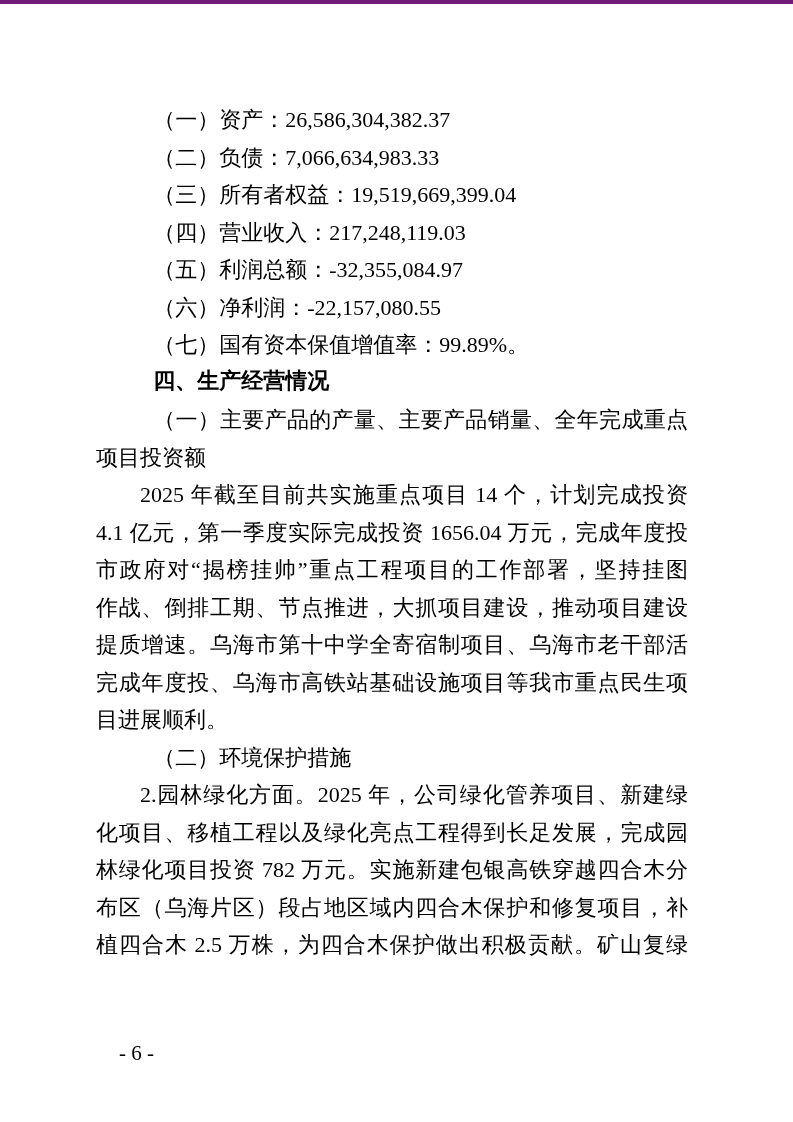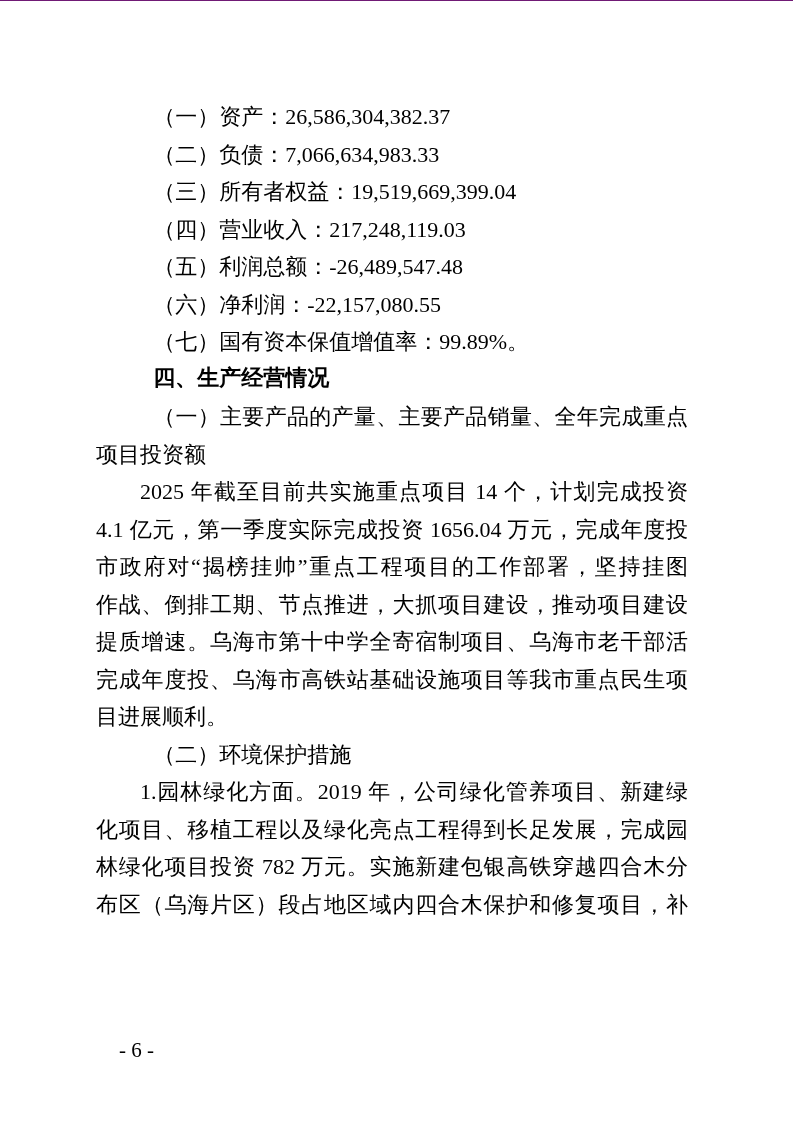"（一）资产：26,586,304,382.37" .page { border-top: 1px solid #701a75 -> 4px solid #701a75 }
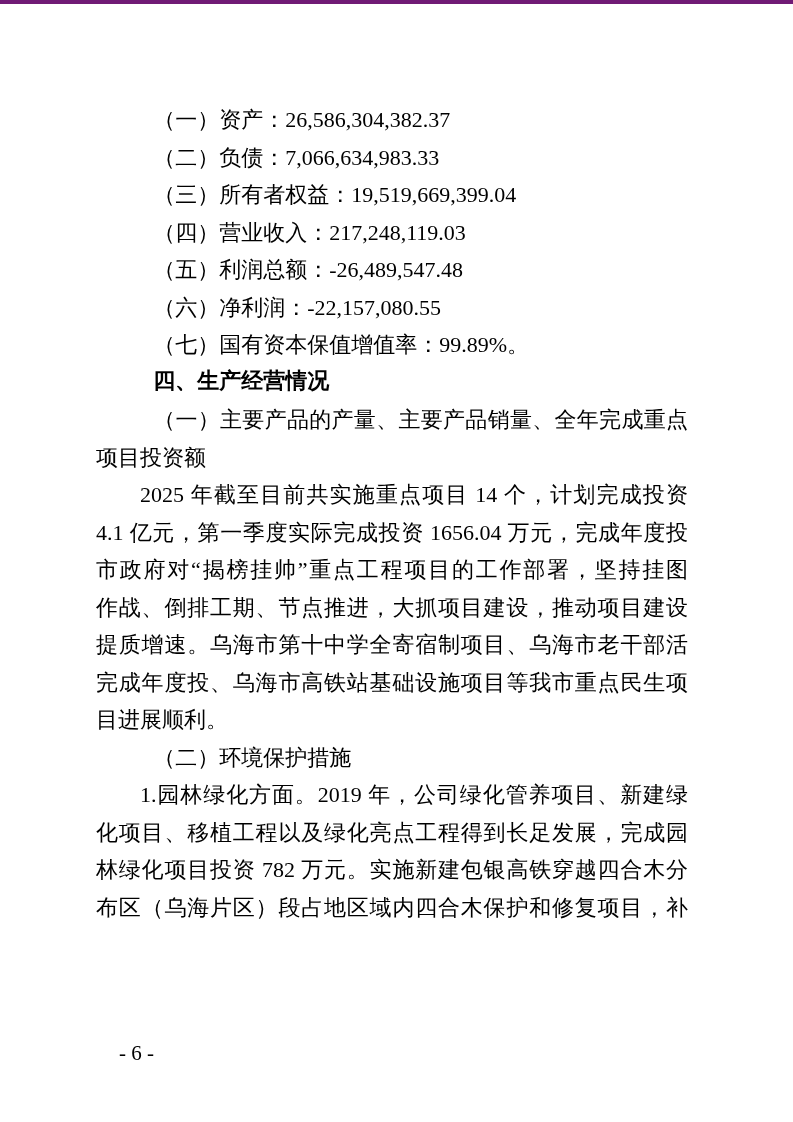"（五）利润总额：-26,489,547.48" p.ln { text: -26,489,547.48 -> -32,355,084.97 }
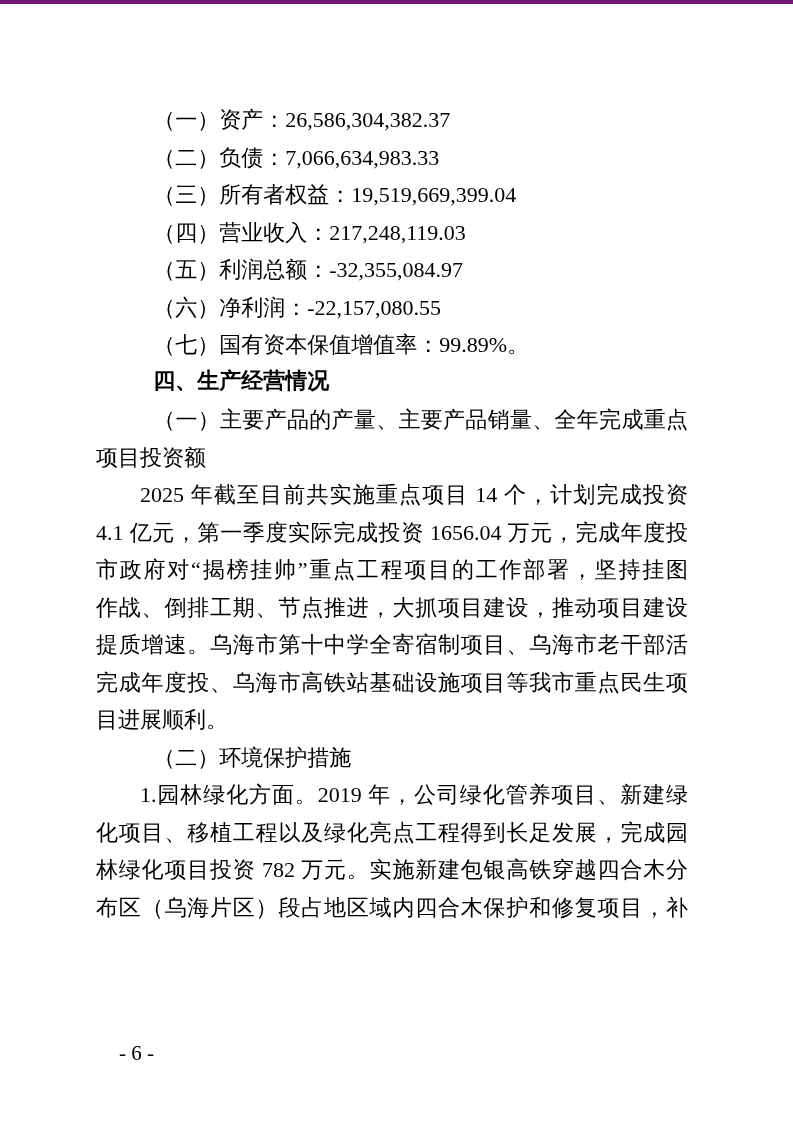"1.园林绿化方面。2019 年，公司绿化管养项目、新建绿" p.ln { text: 1.园林绿化方面。2019 -> 2.园林绿化方面。2025 }
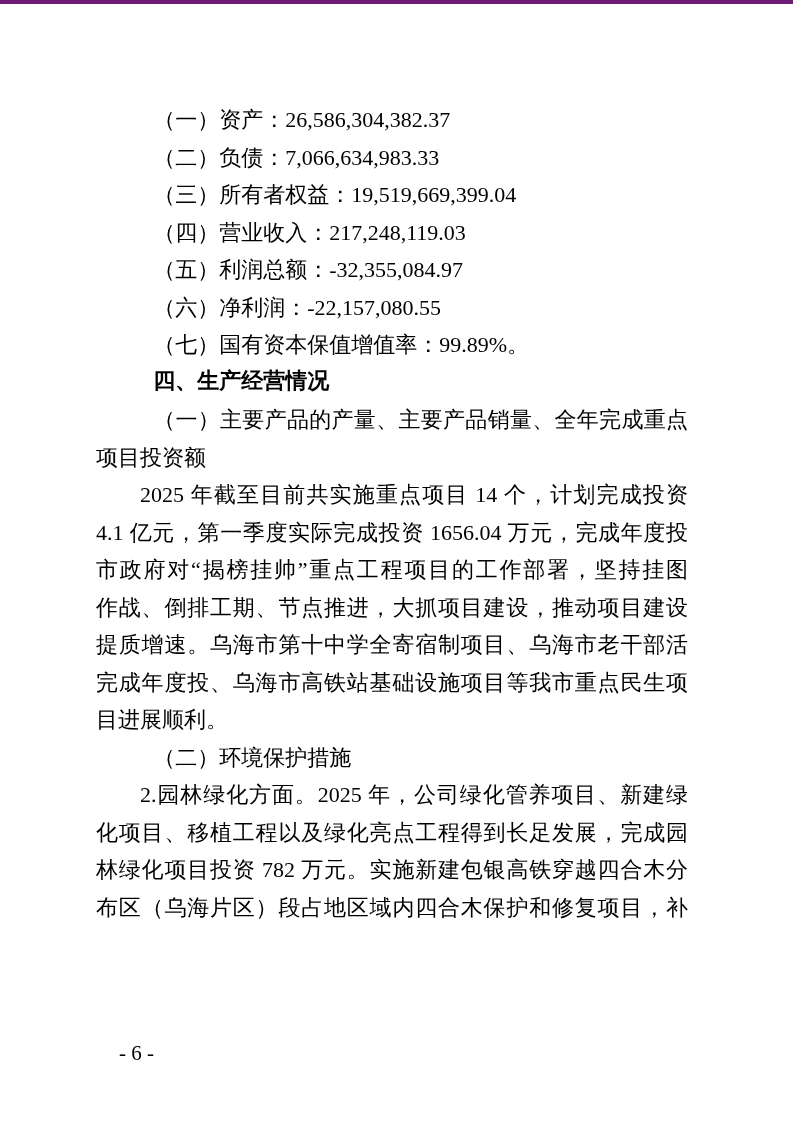"植四合木 2.5 万株，为四合木保护做出积极贡献。矿山复绿" p.ln { html: none -> <p>植四合木 2.5 万株，为四合木保护做出积极贡献。矿山复绿</p> }
